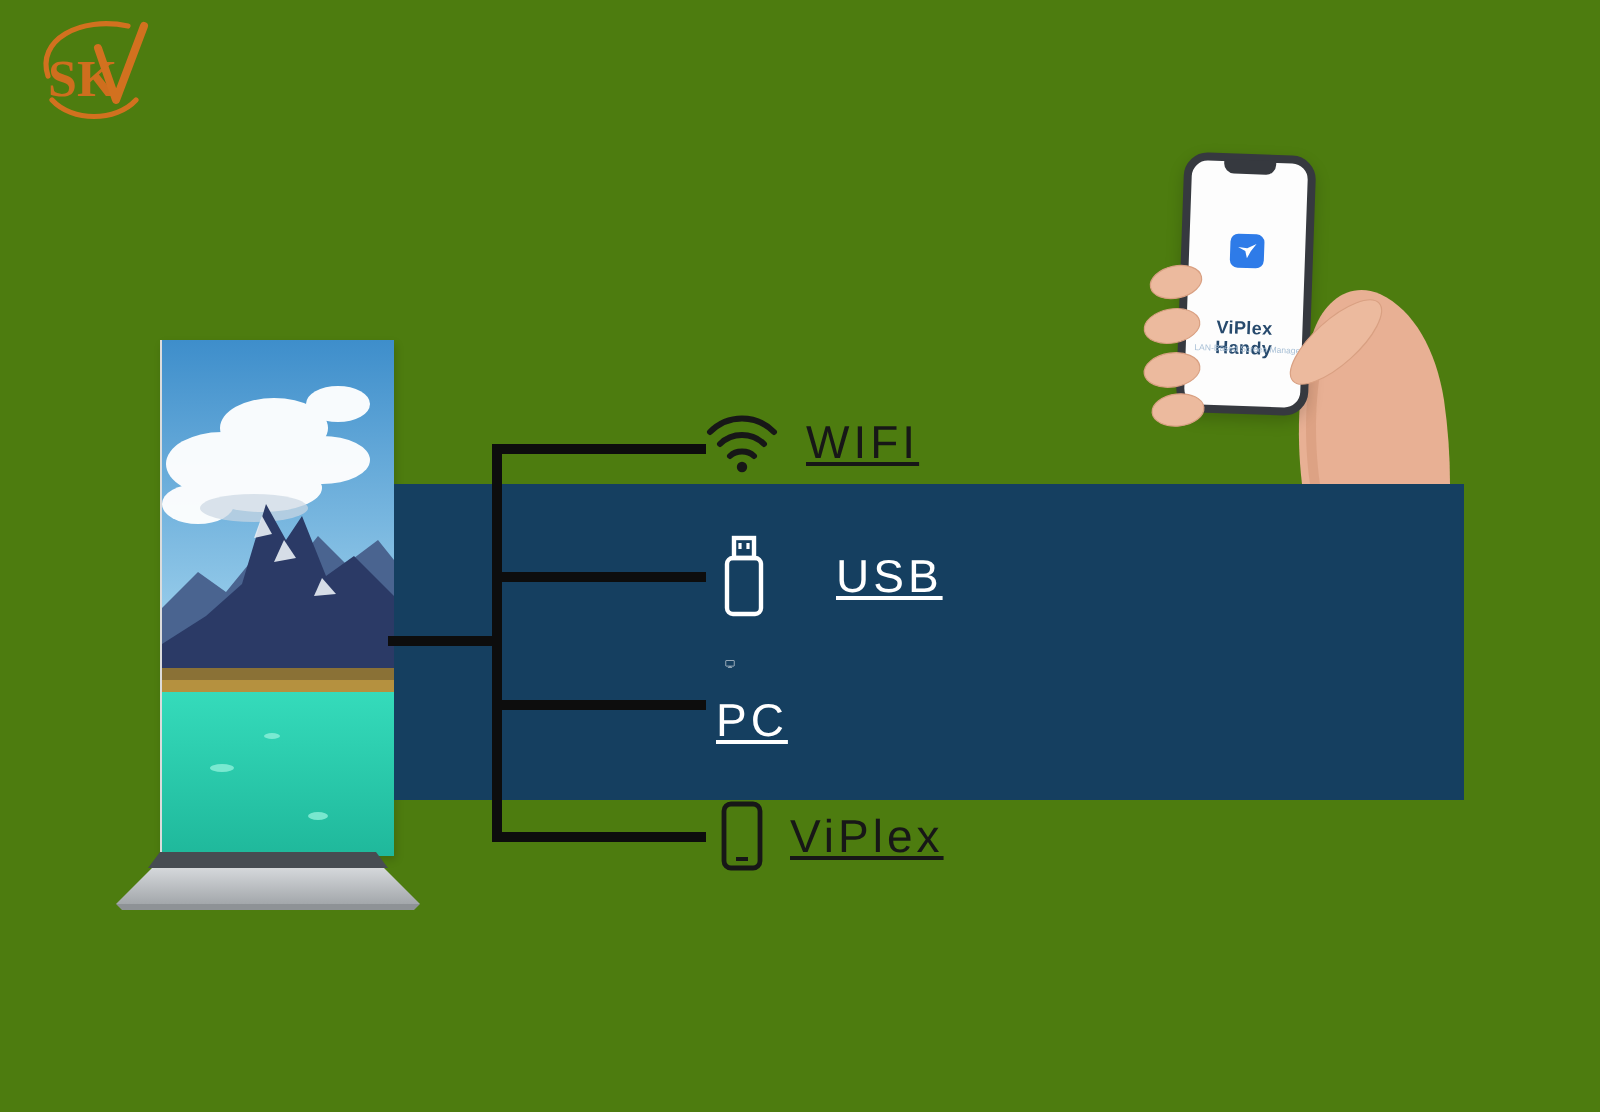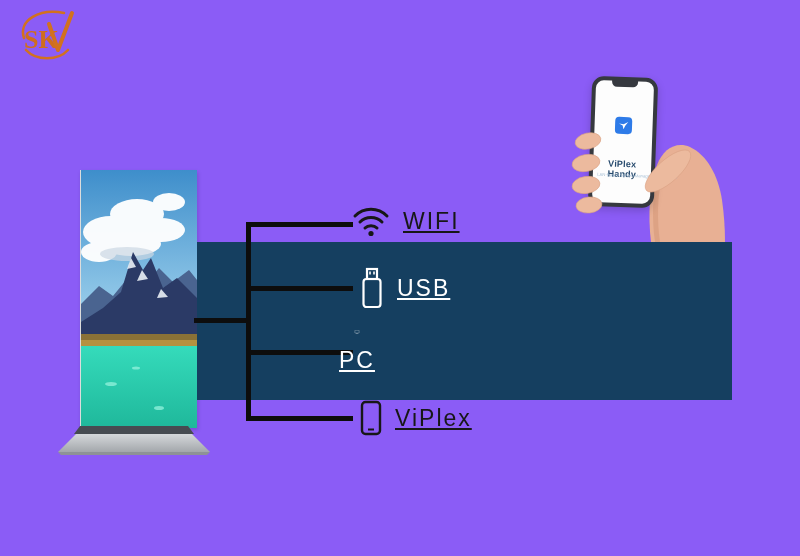"SK" .stage { background: #8b5cf6 -> #4d7c0f }
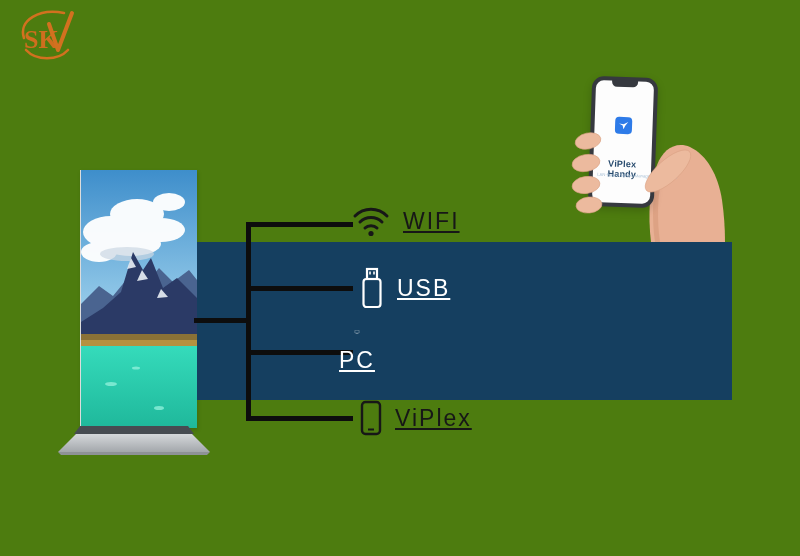"USB" .conn-row.light .conn-label { margin-left: none -> 21px }
